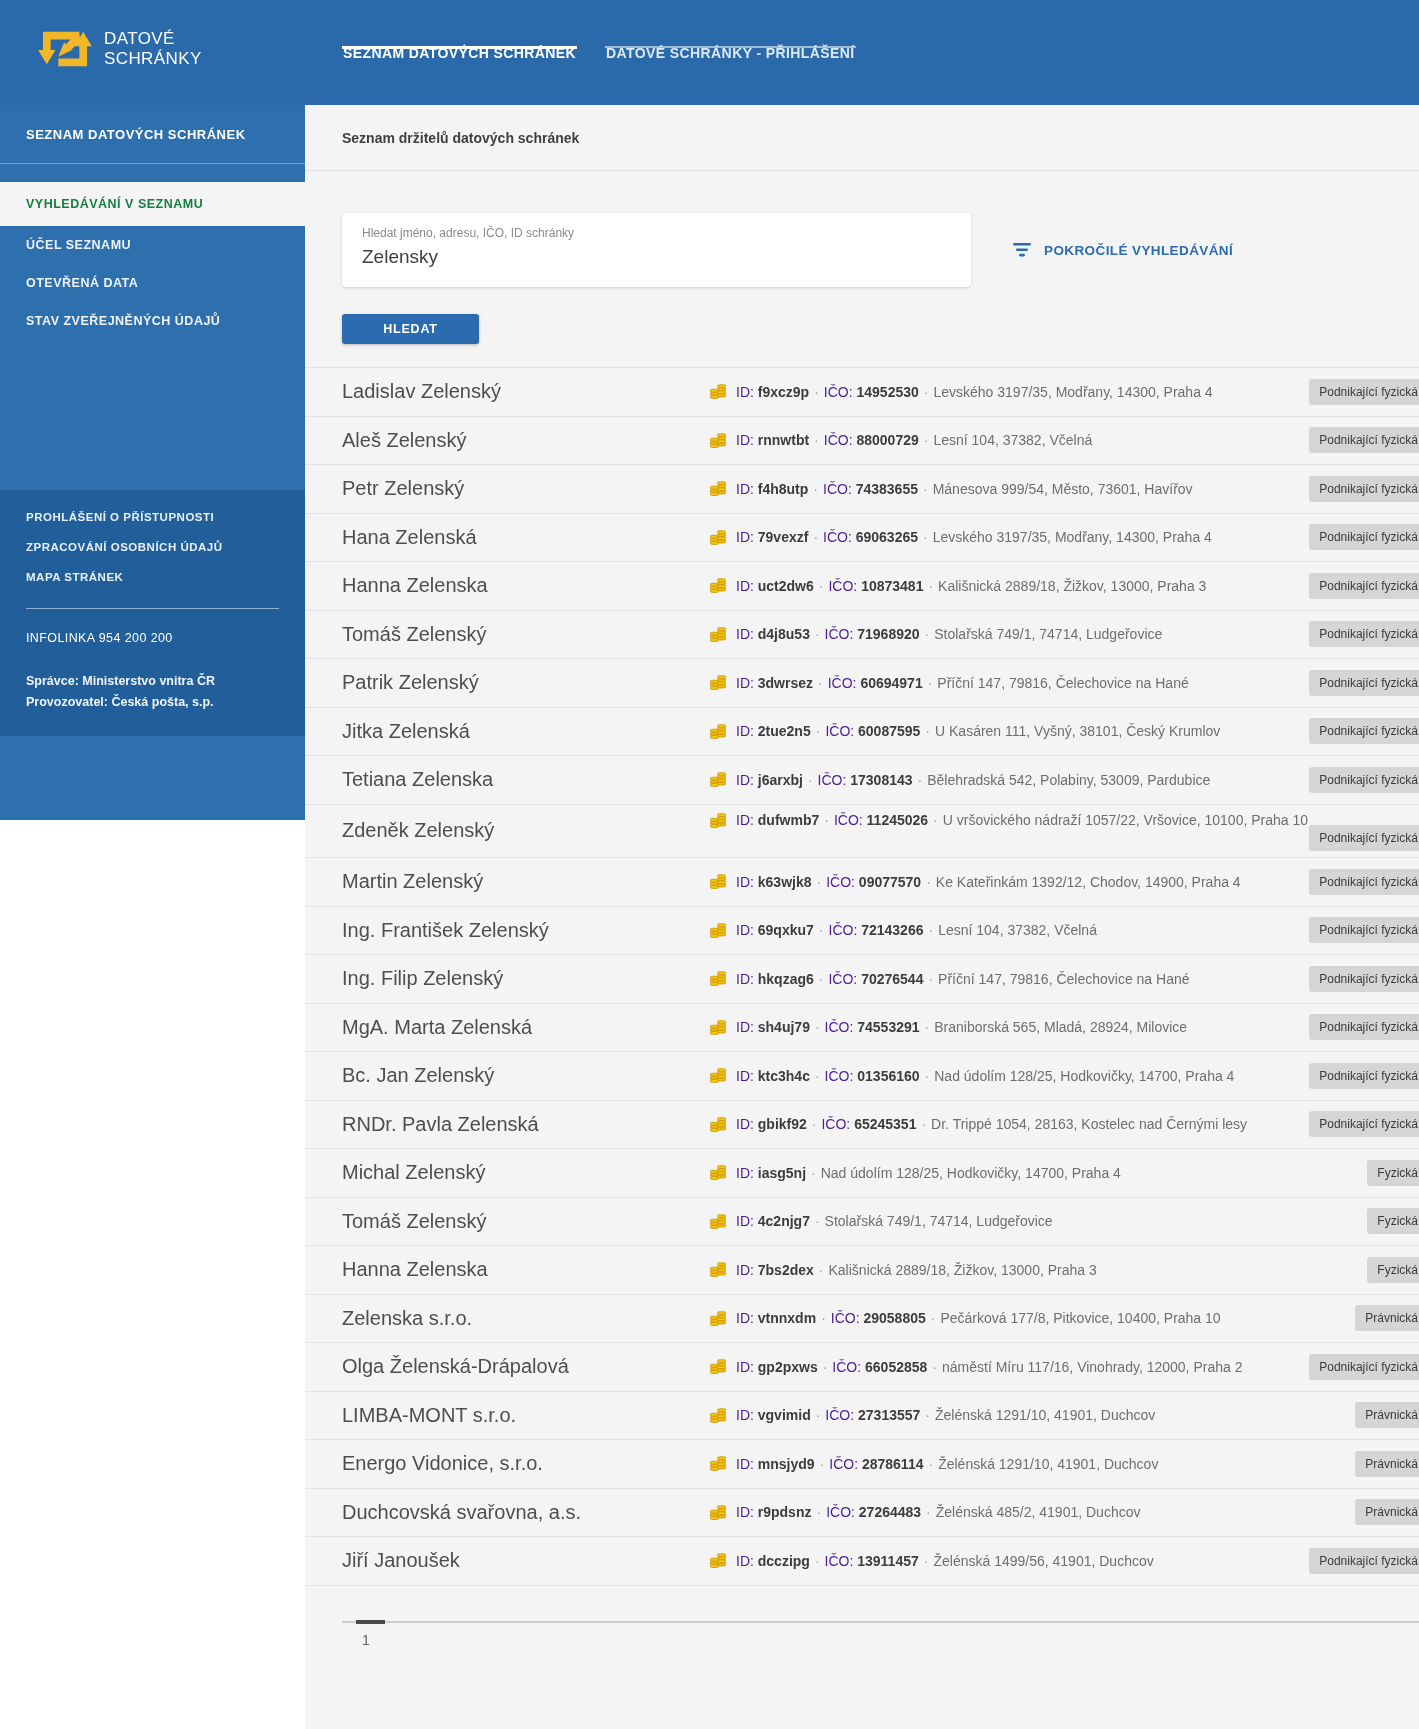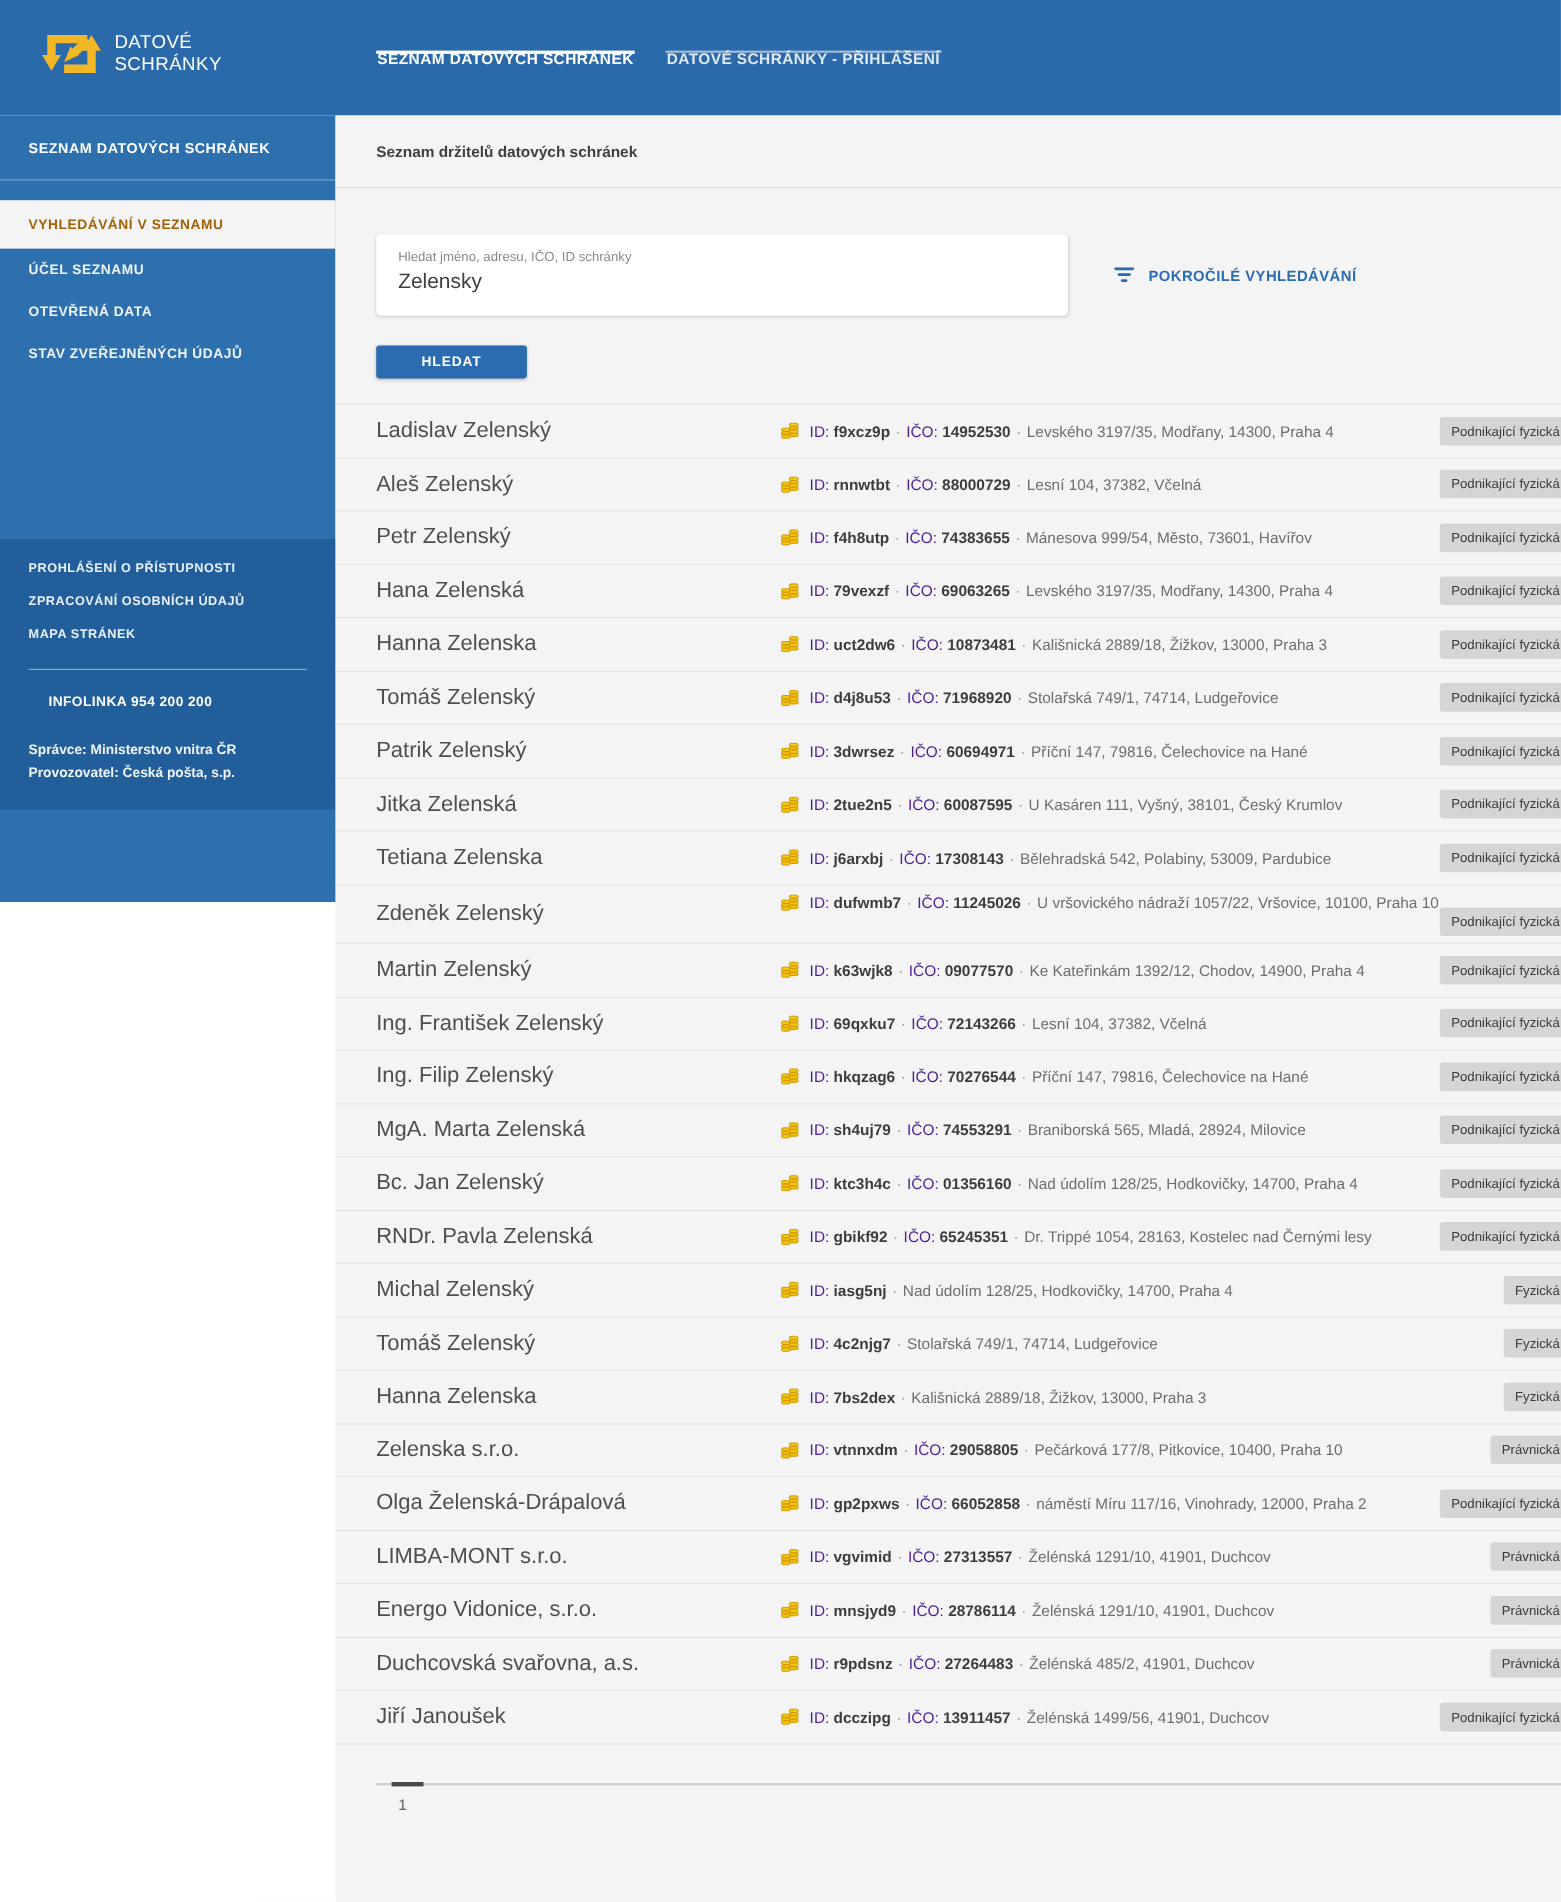"VYHLEDÁVÁNÍ V SEZNAMU" .sb-item.active { color: #a16207 -> #15803d }
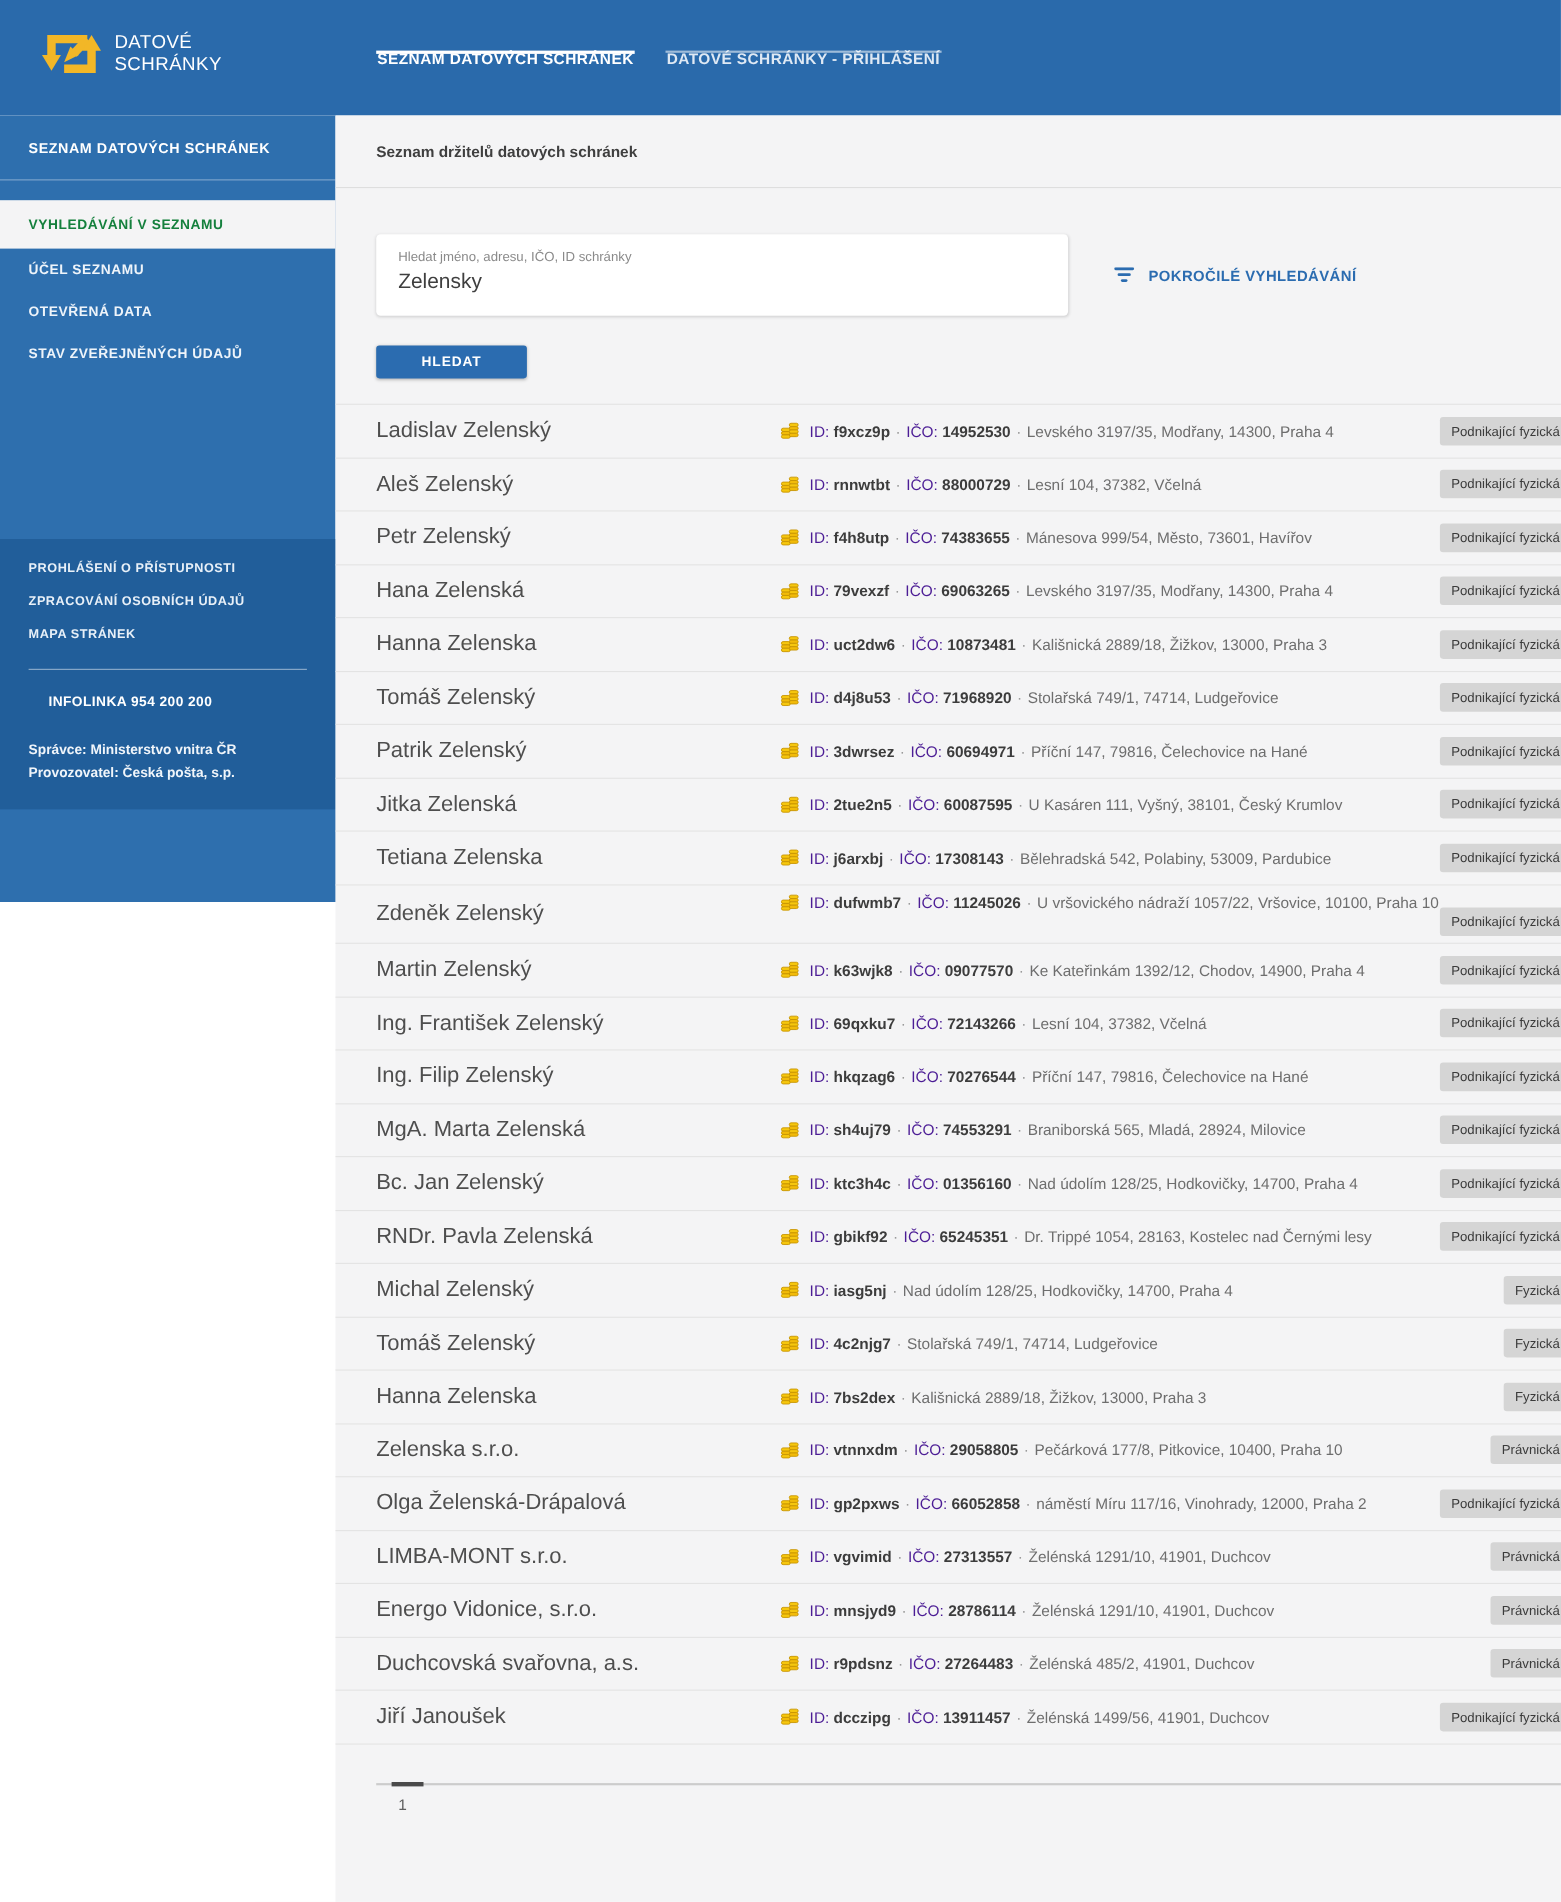"INFOLINKA 954 200 200" .sb-infoline { font-weight: bold -> normal; margin: 22px 0 0 44px -> 22px 0 0 26px }
